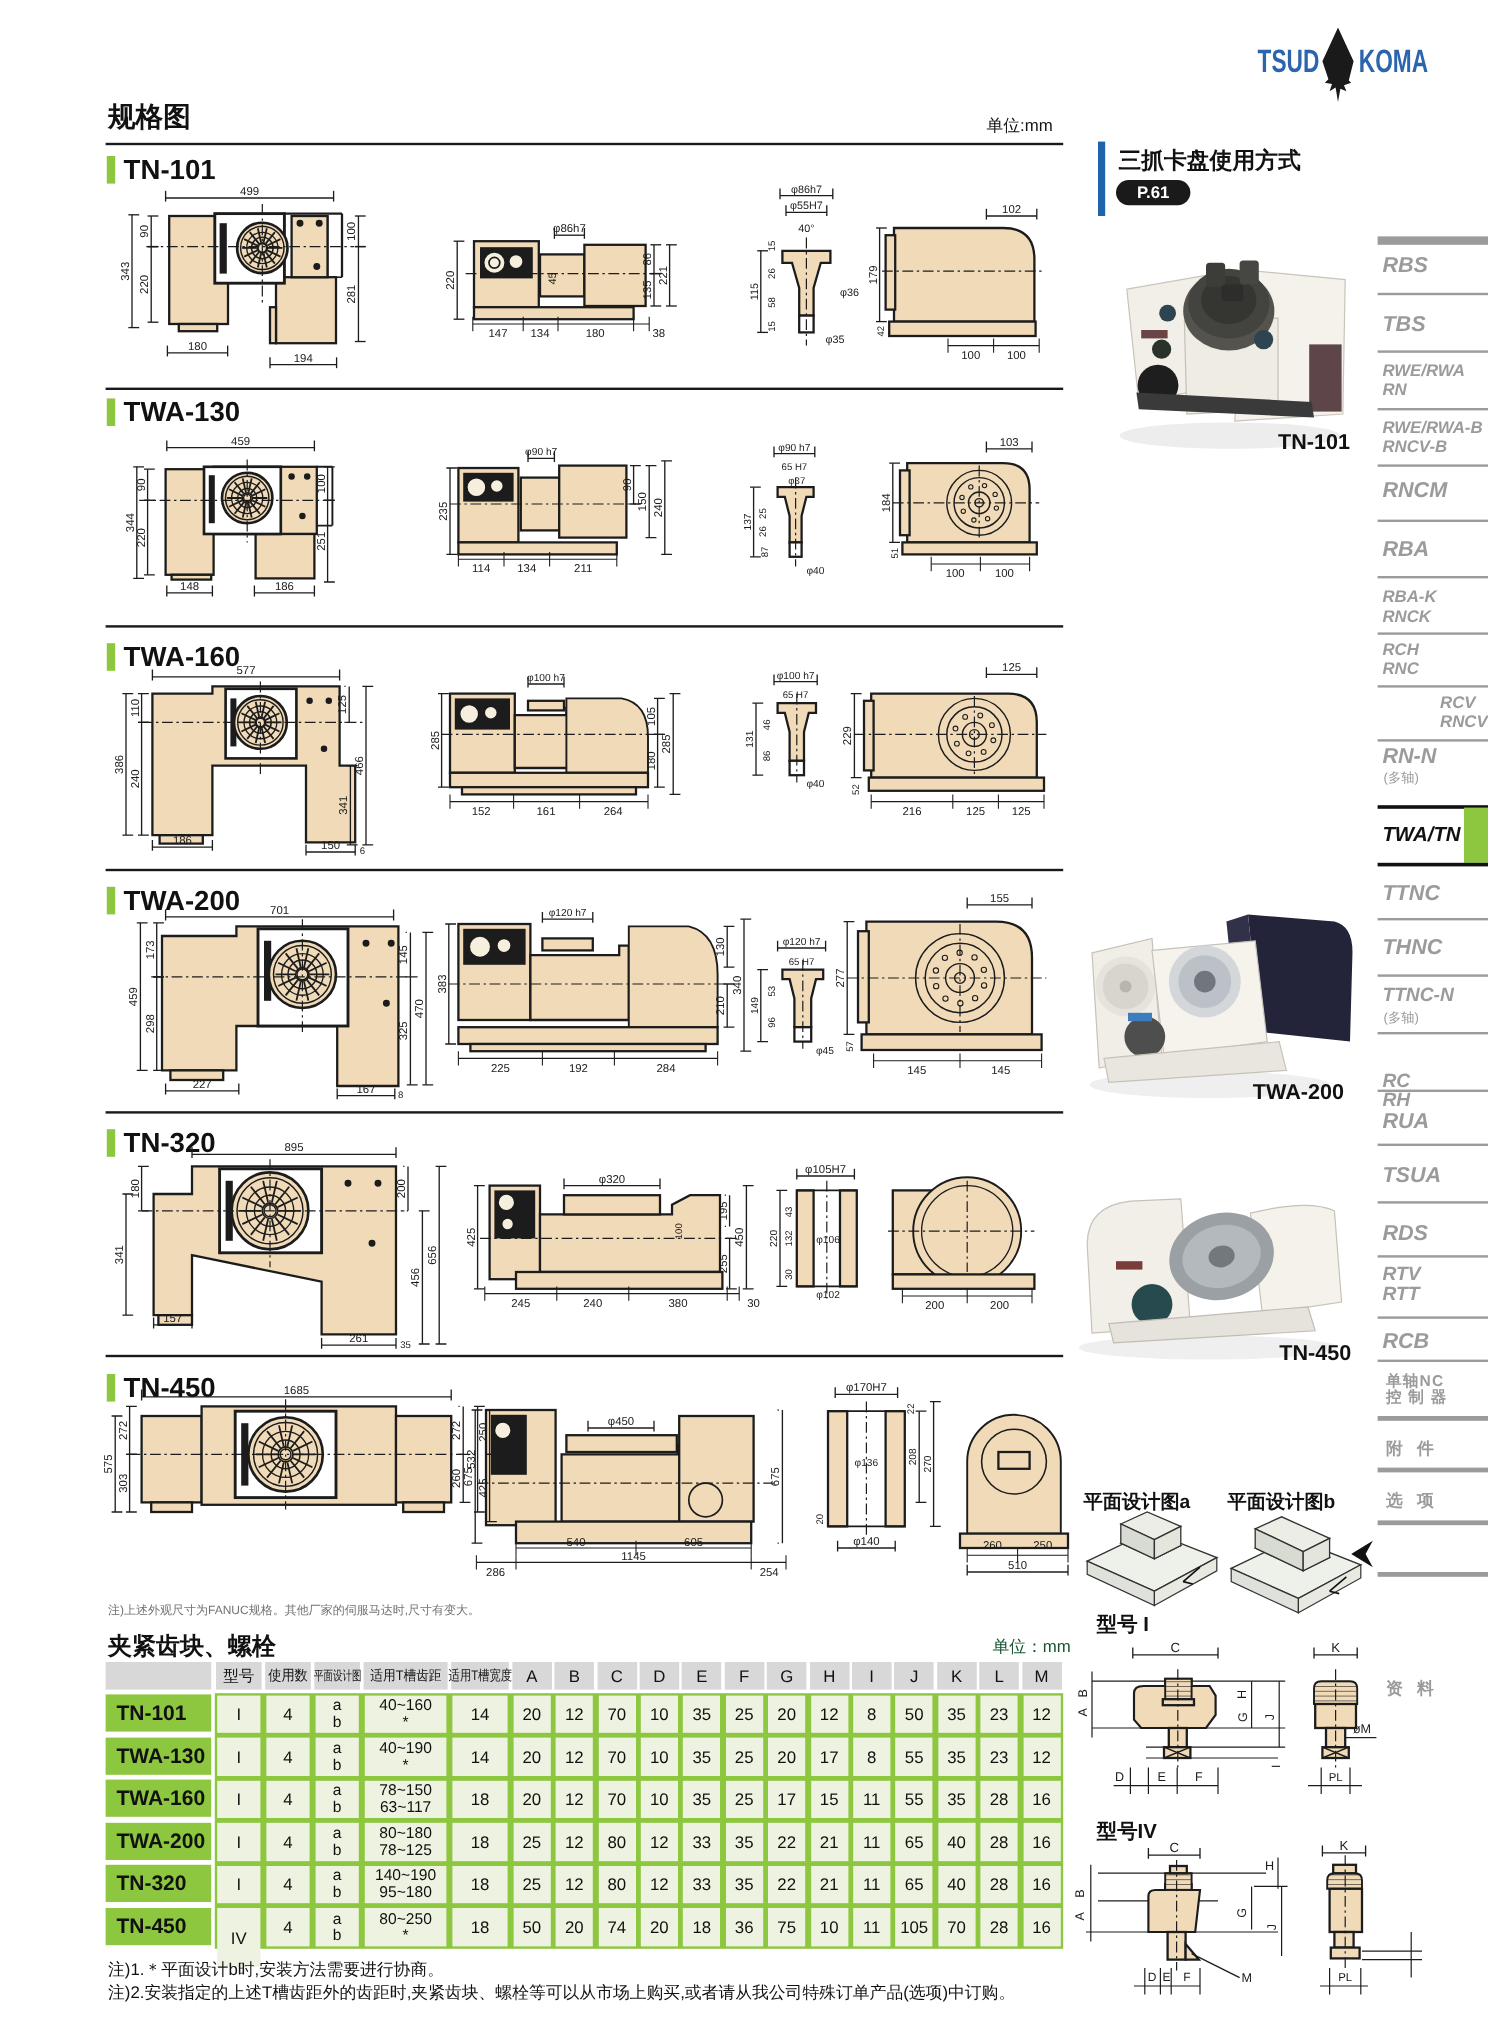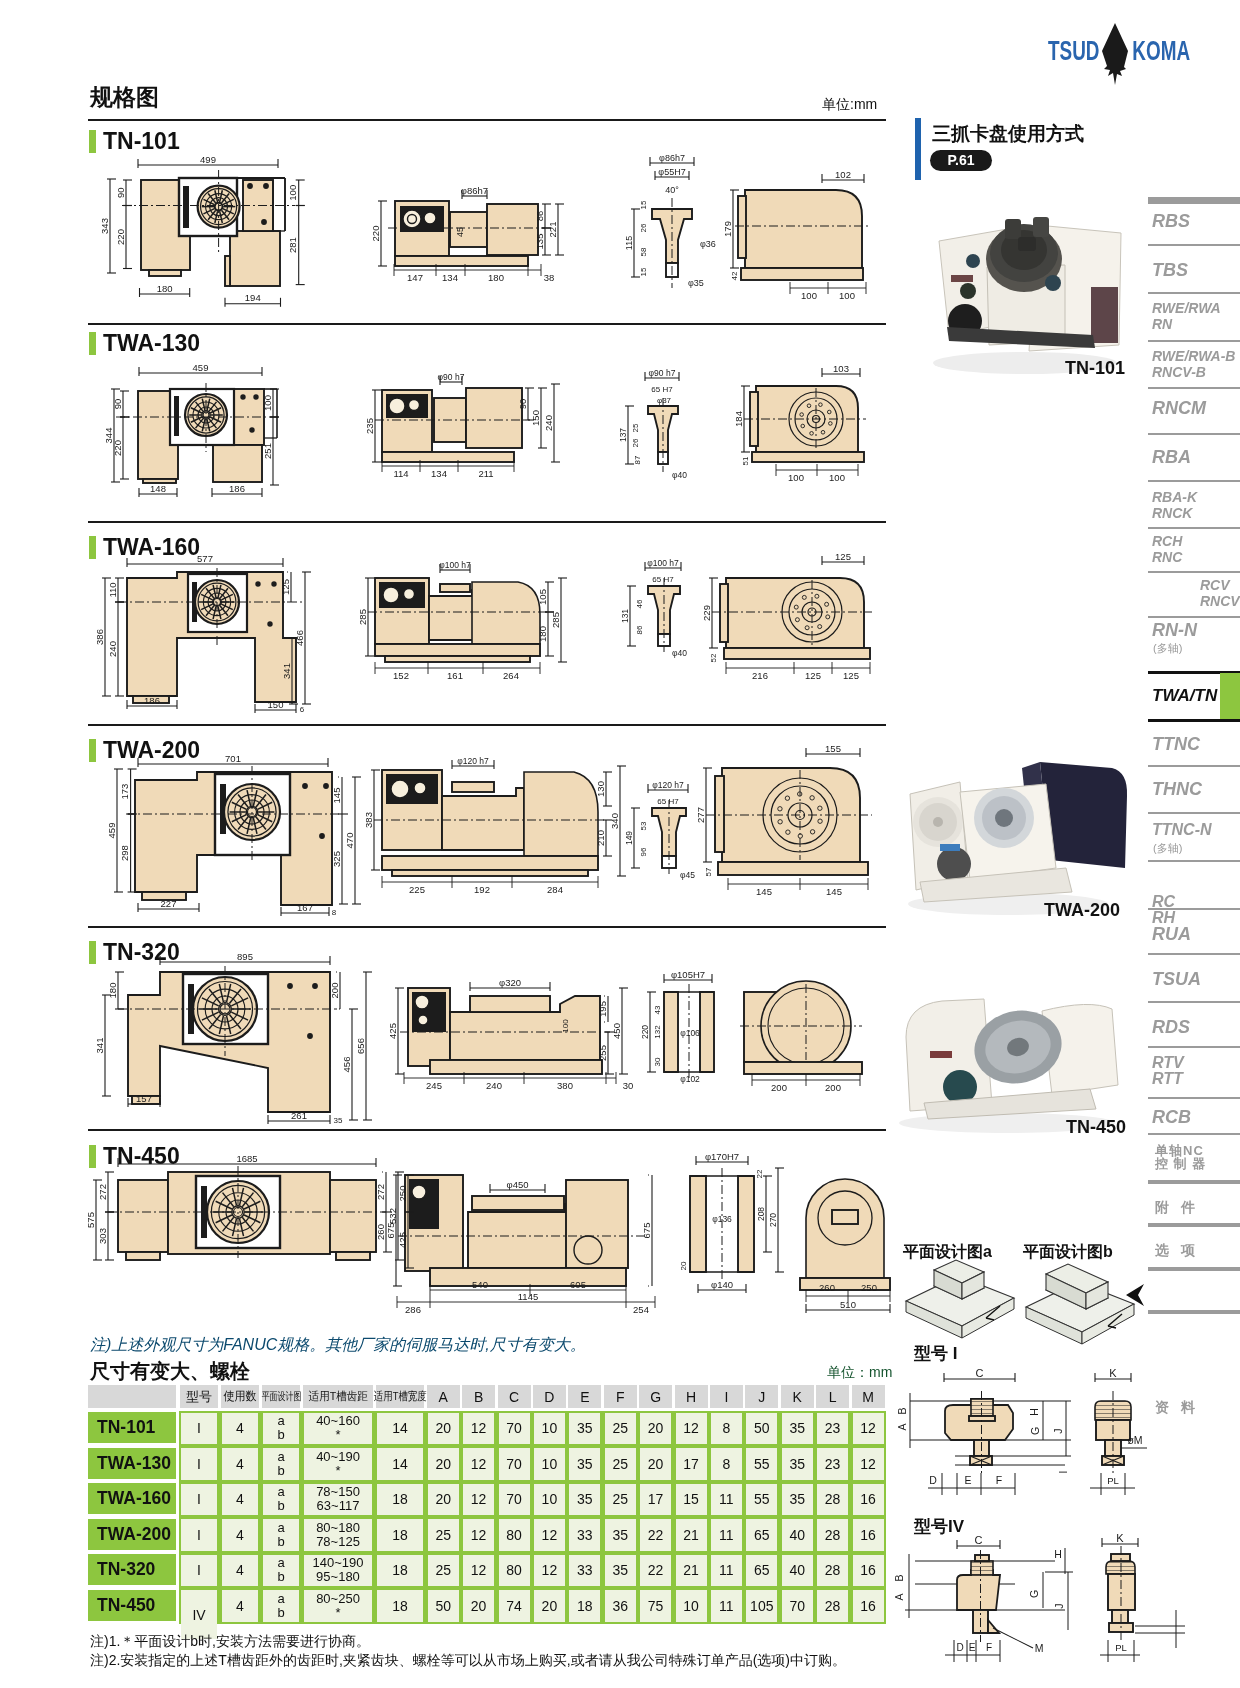"注)上述外观尺寸为FANUC规格。其他厂家的伺服马达时,尺寸有变大。" div.abs { color: #0c4a6e -> #737373; font-size: 16px -> 10px; font-style: italic -> none }
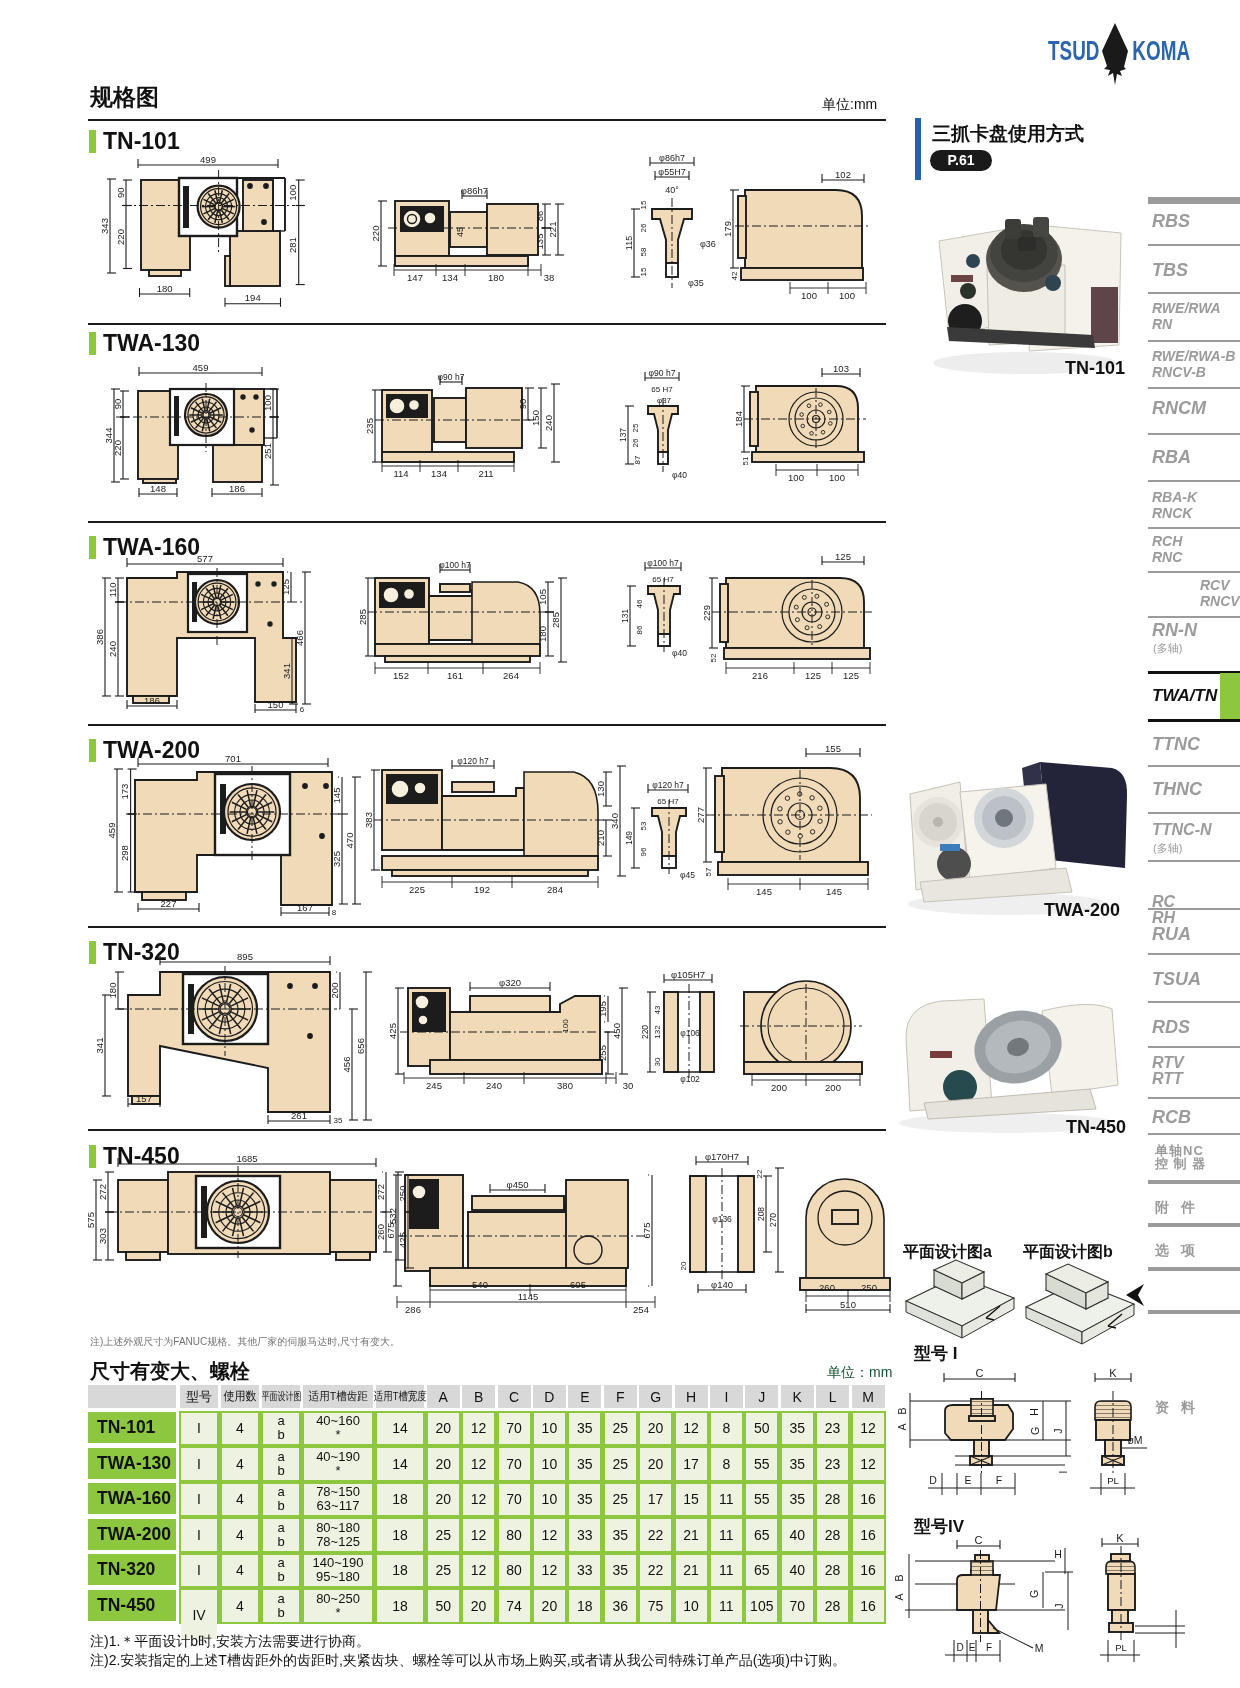"尺寸有变大、螺栓" div.abs { text: 尺寸有变大 -> 夹紧齿块 }
